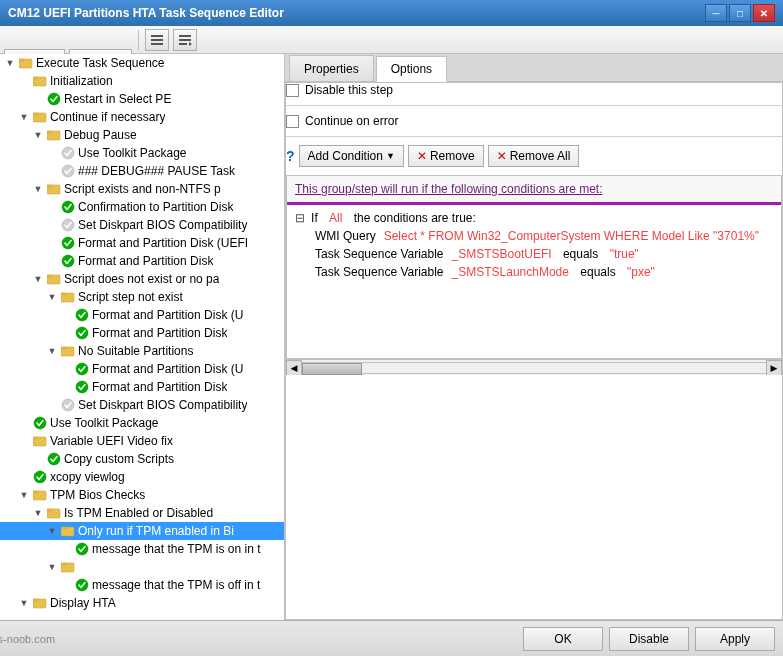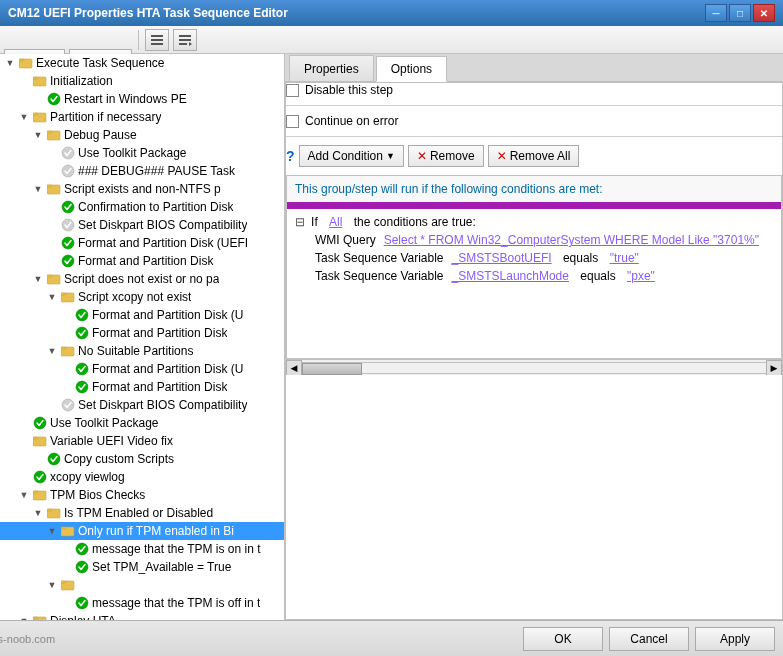"CM12 UEFI Properties HTA Task" span { text: Properties -> Partitions }
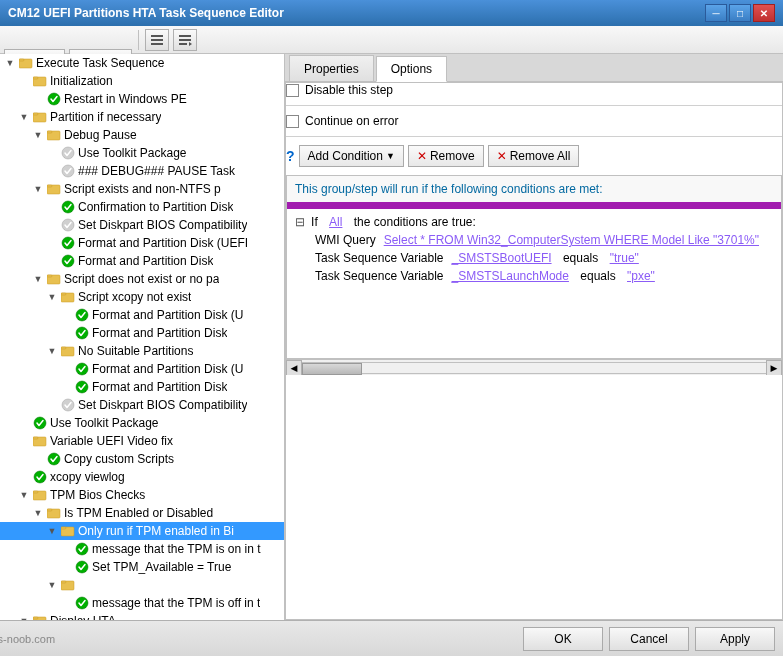"Restart in Windows PE" span.tree-text { text: Windows -> Select }
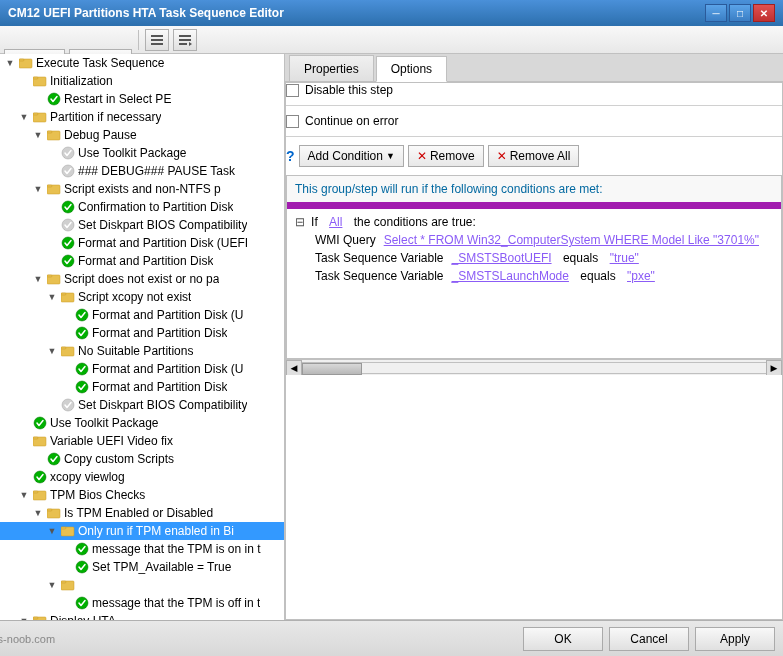"Partition if necessary" span.tree-text { text: Partition -> Continue }
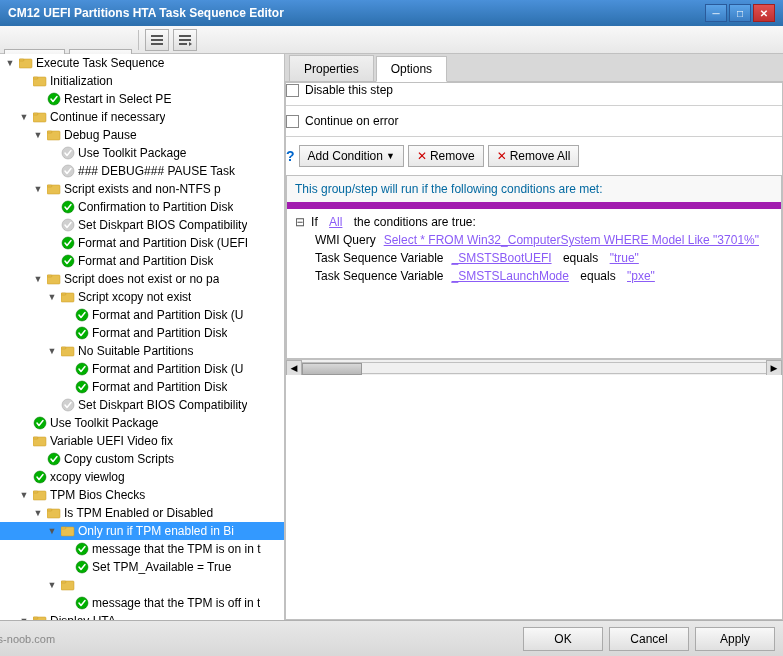"This group/step will run if" .conditions-info { border-bottom: 7px solid #a21caf -> 3px solid #a21caf; color: #0369a1 -> #701a75; text-decoration: none -> underline }
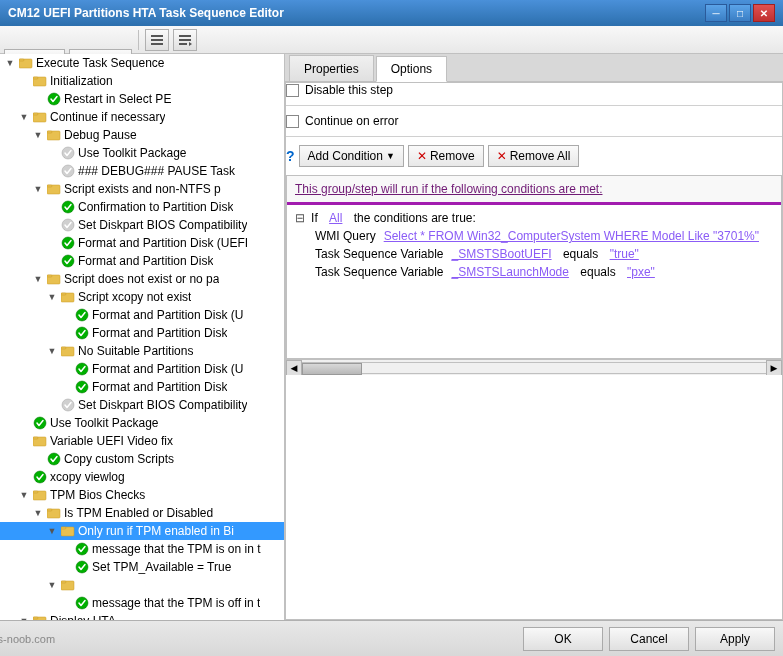"All" .cond-link { color: #8b5cf6 -> #ef4444; text-decoration: underline -> none }
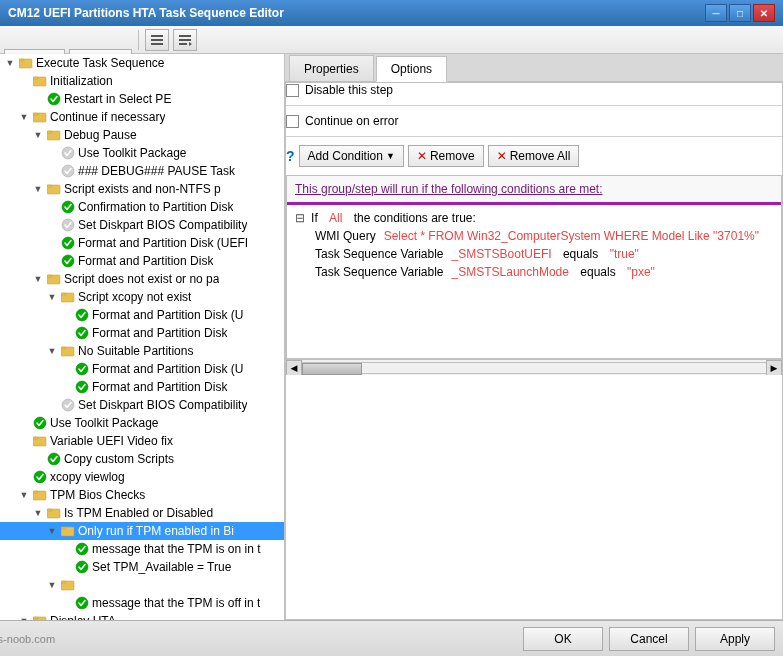"Script xcopy not exist" span.tree-text { text: xcopy -> step }
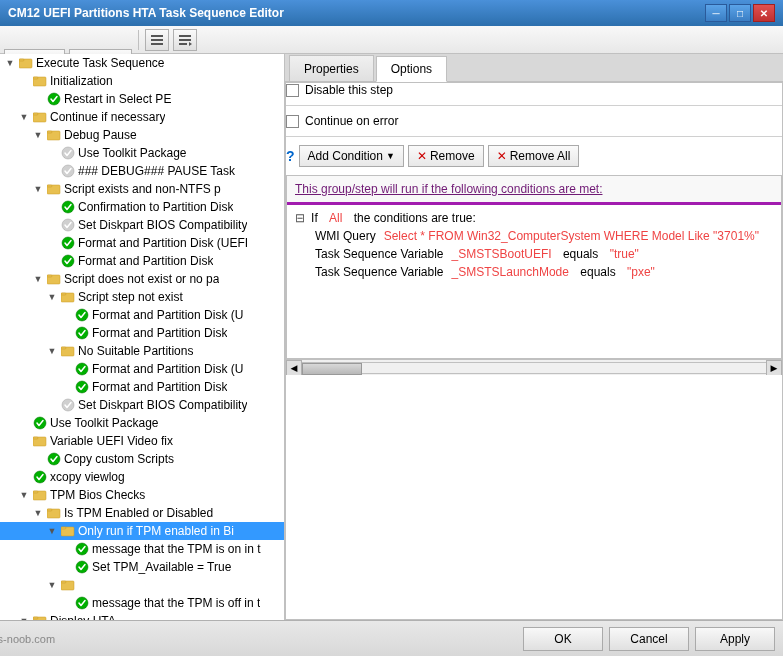"Set TPM_Available = True" div.tree-item { html: <div> <span></span> <span></span> <span> <svg> <circle></circle> <path></path> </svg> </span> <span>Set TPM_Available = True</span> </div> -> none }
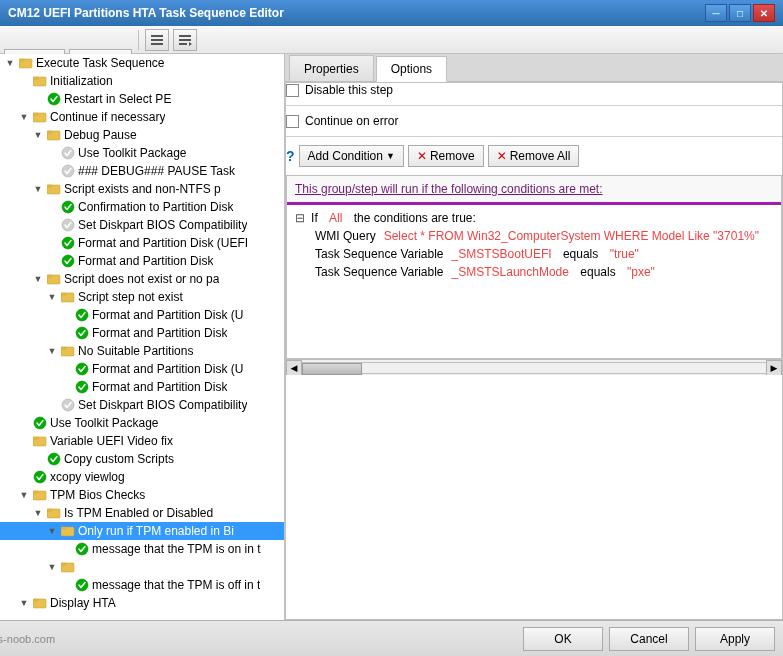"Cancel" span { text: Cancel -> Disable }
